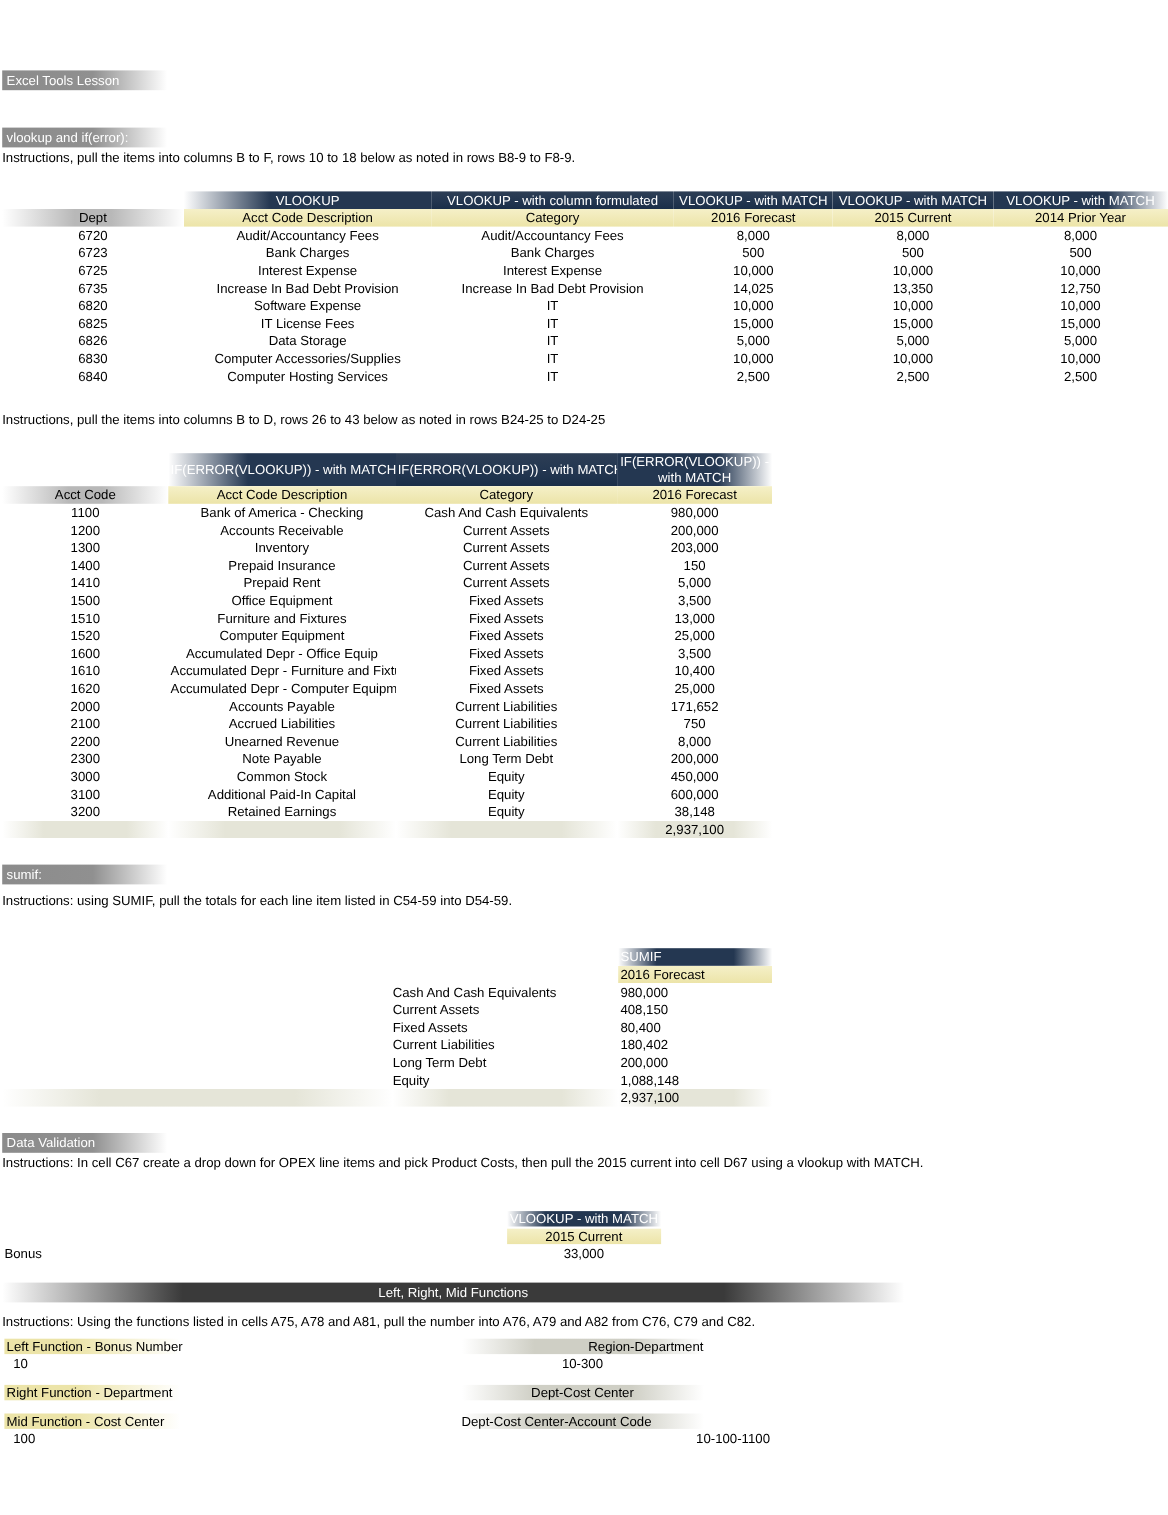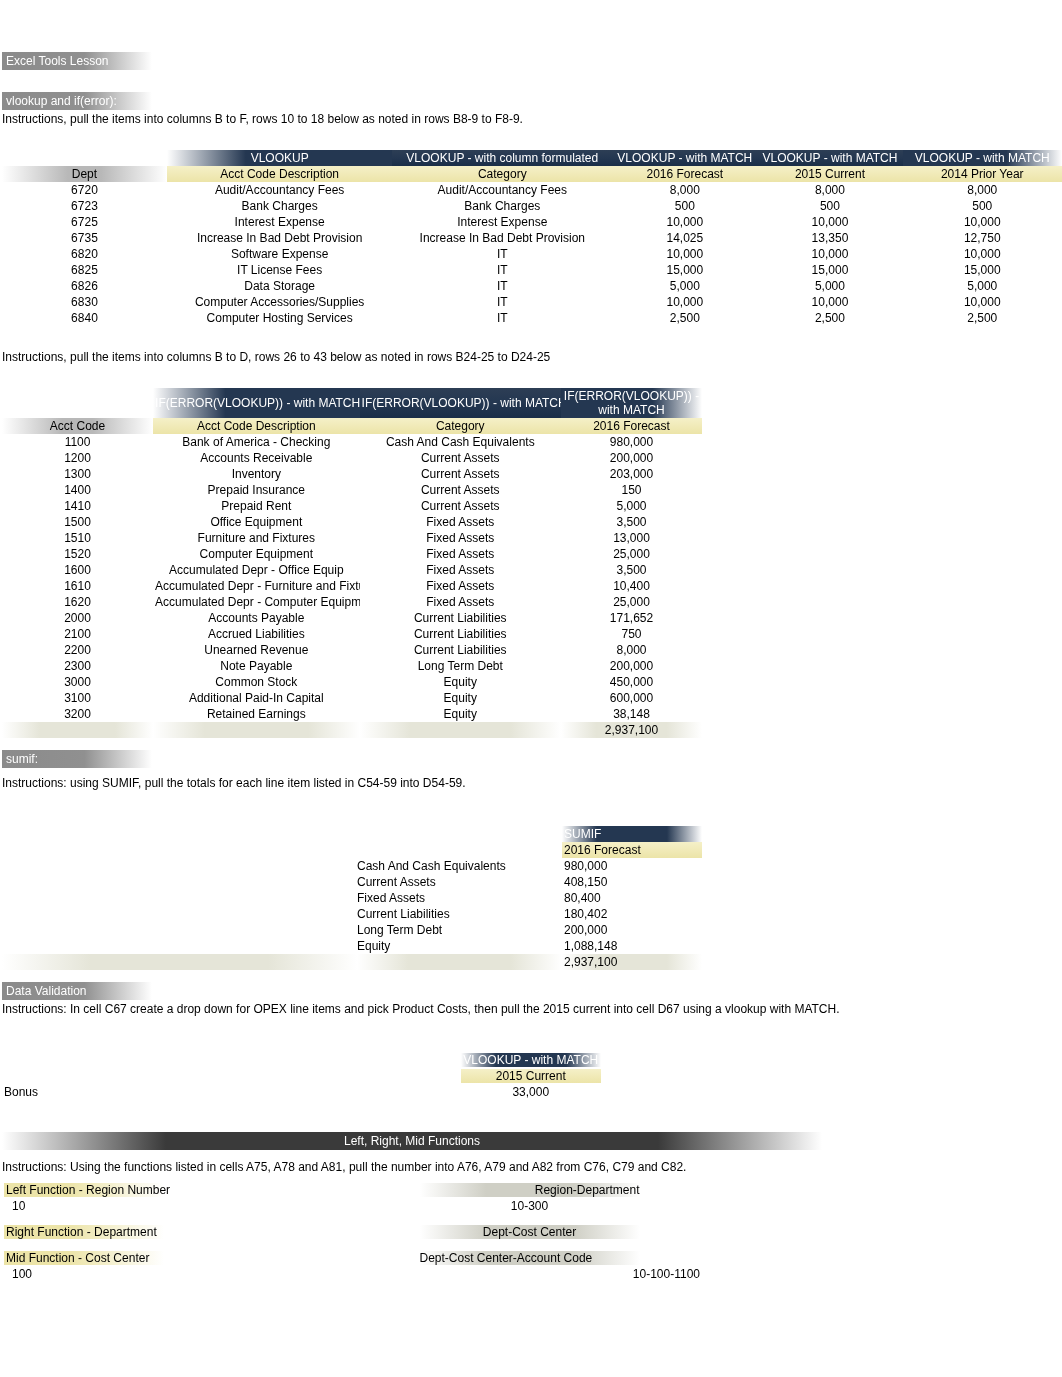"Excel Tools Lesson" .section-label { margin-top: 12px -> 24px }
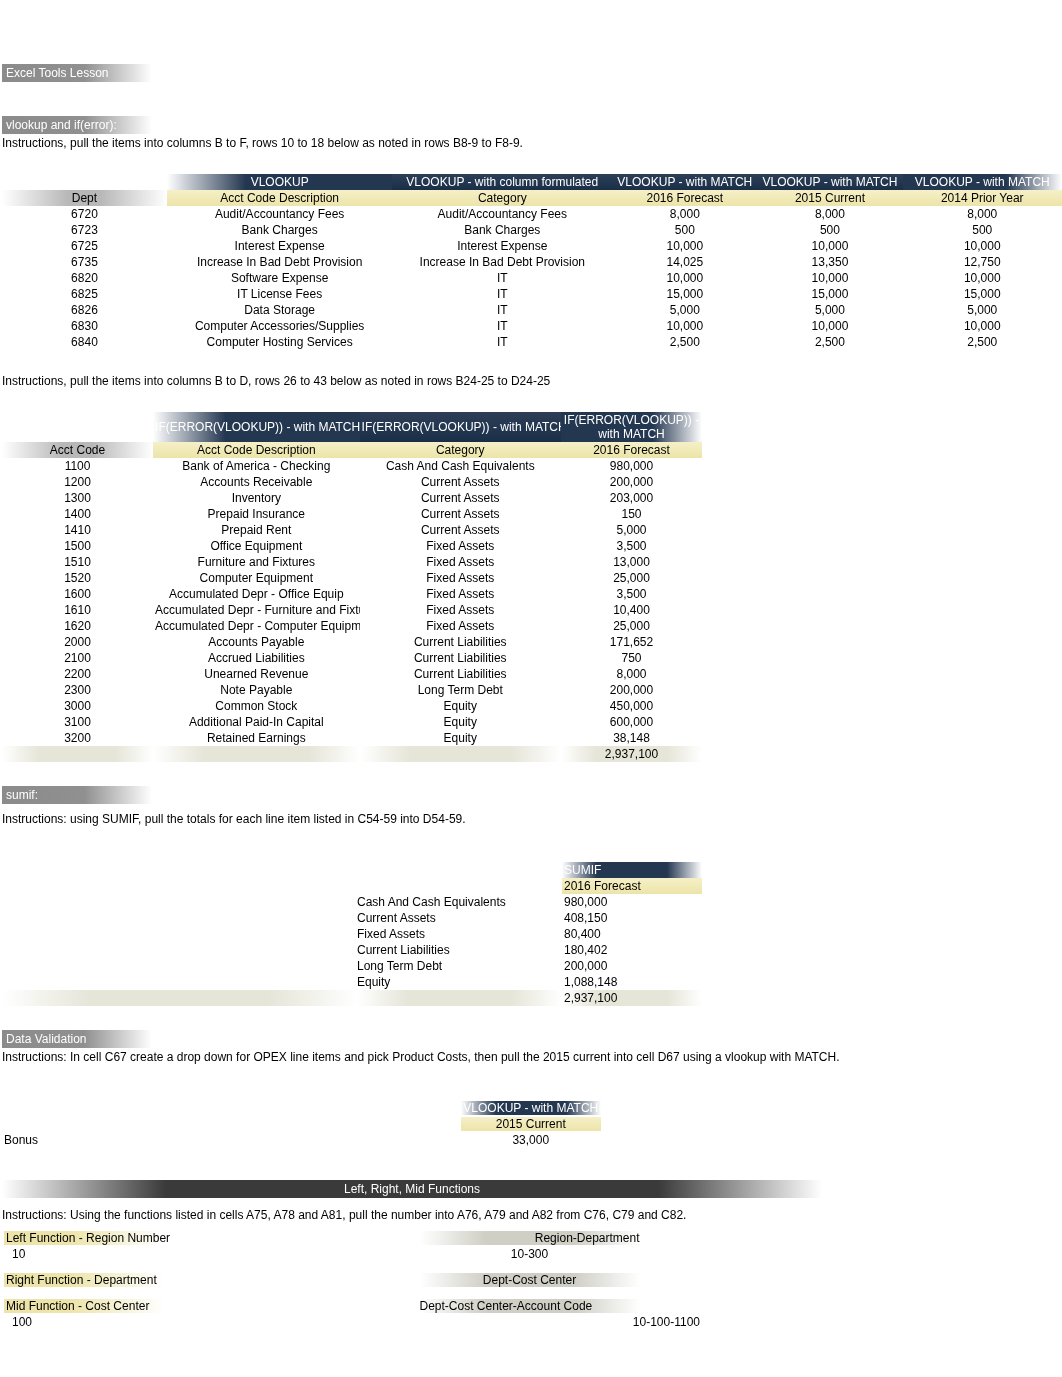"Left, Right, Mid Functions" .section-bar-dark { margin-top: 32px -> 18px }
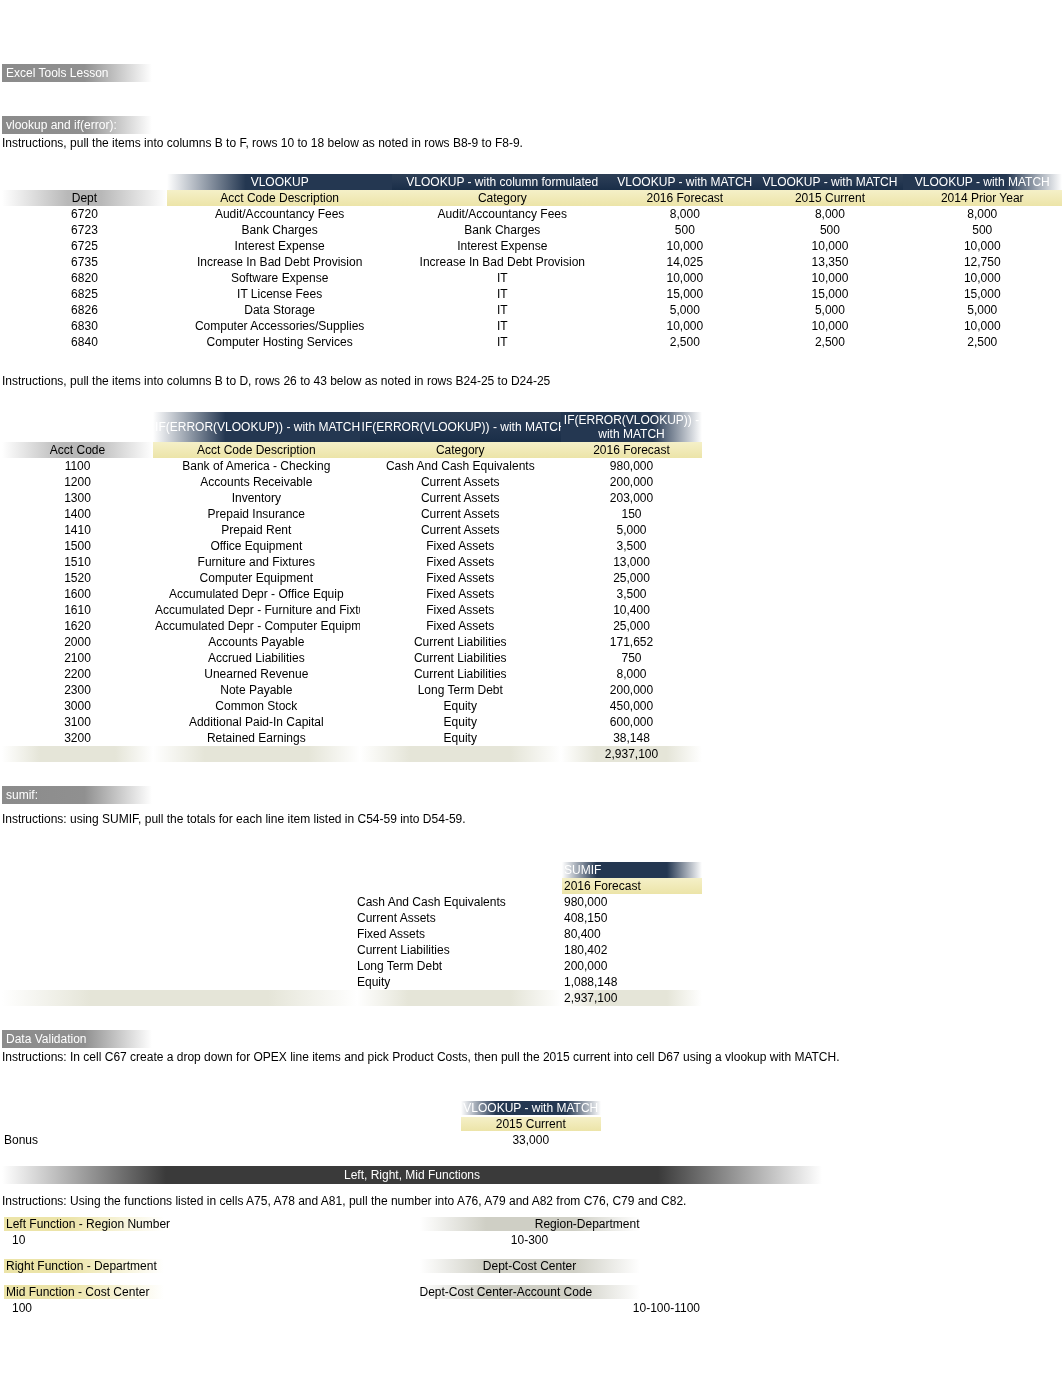"Left Function - Region Number" div.yel-hdr-left { text: Region -> Bonus }
